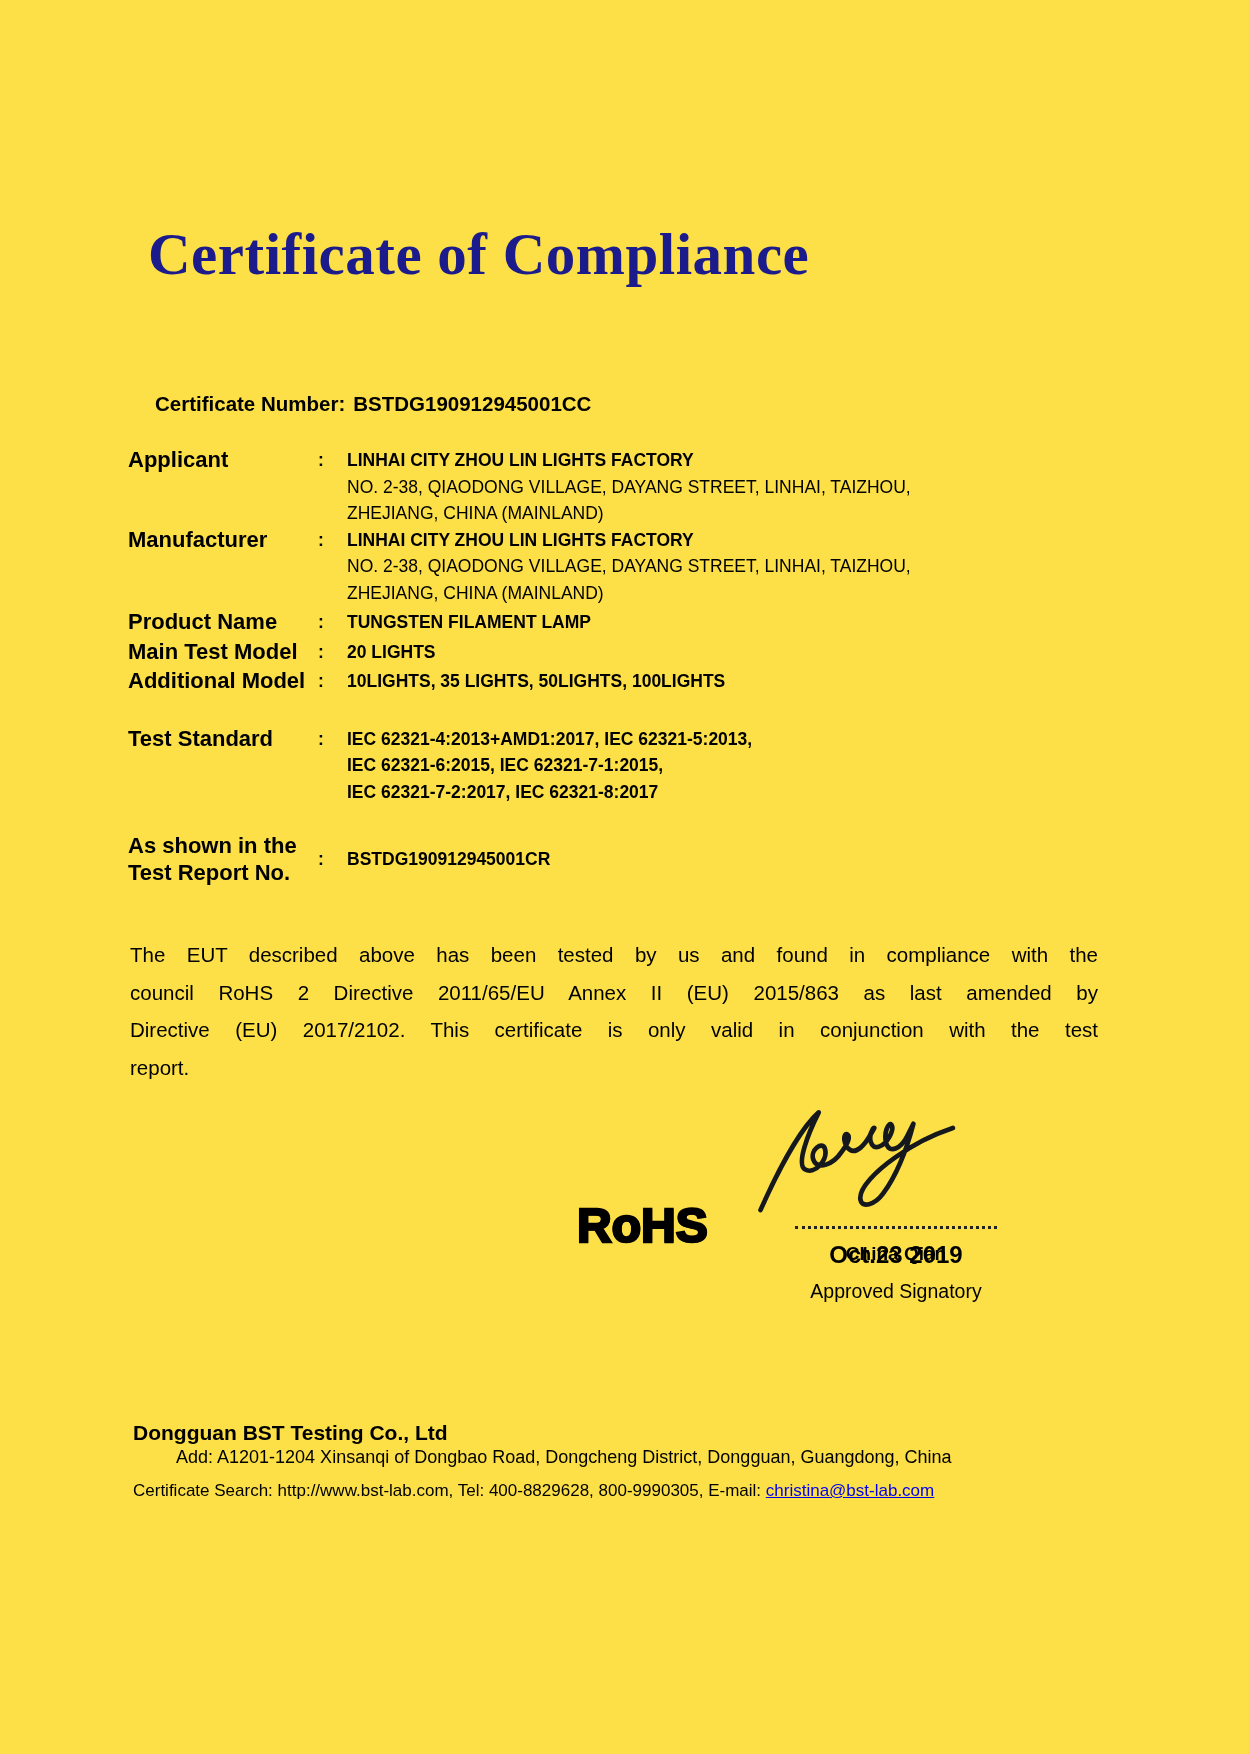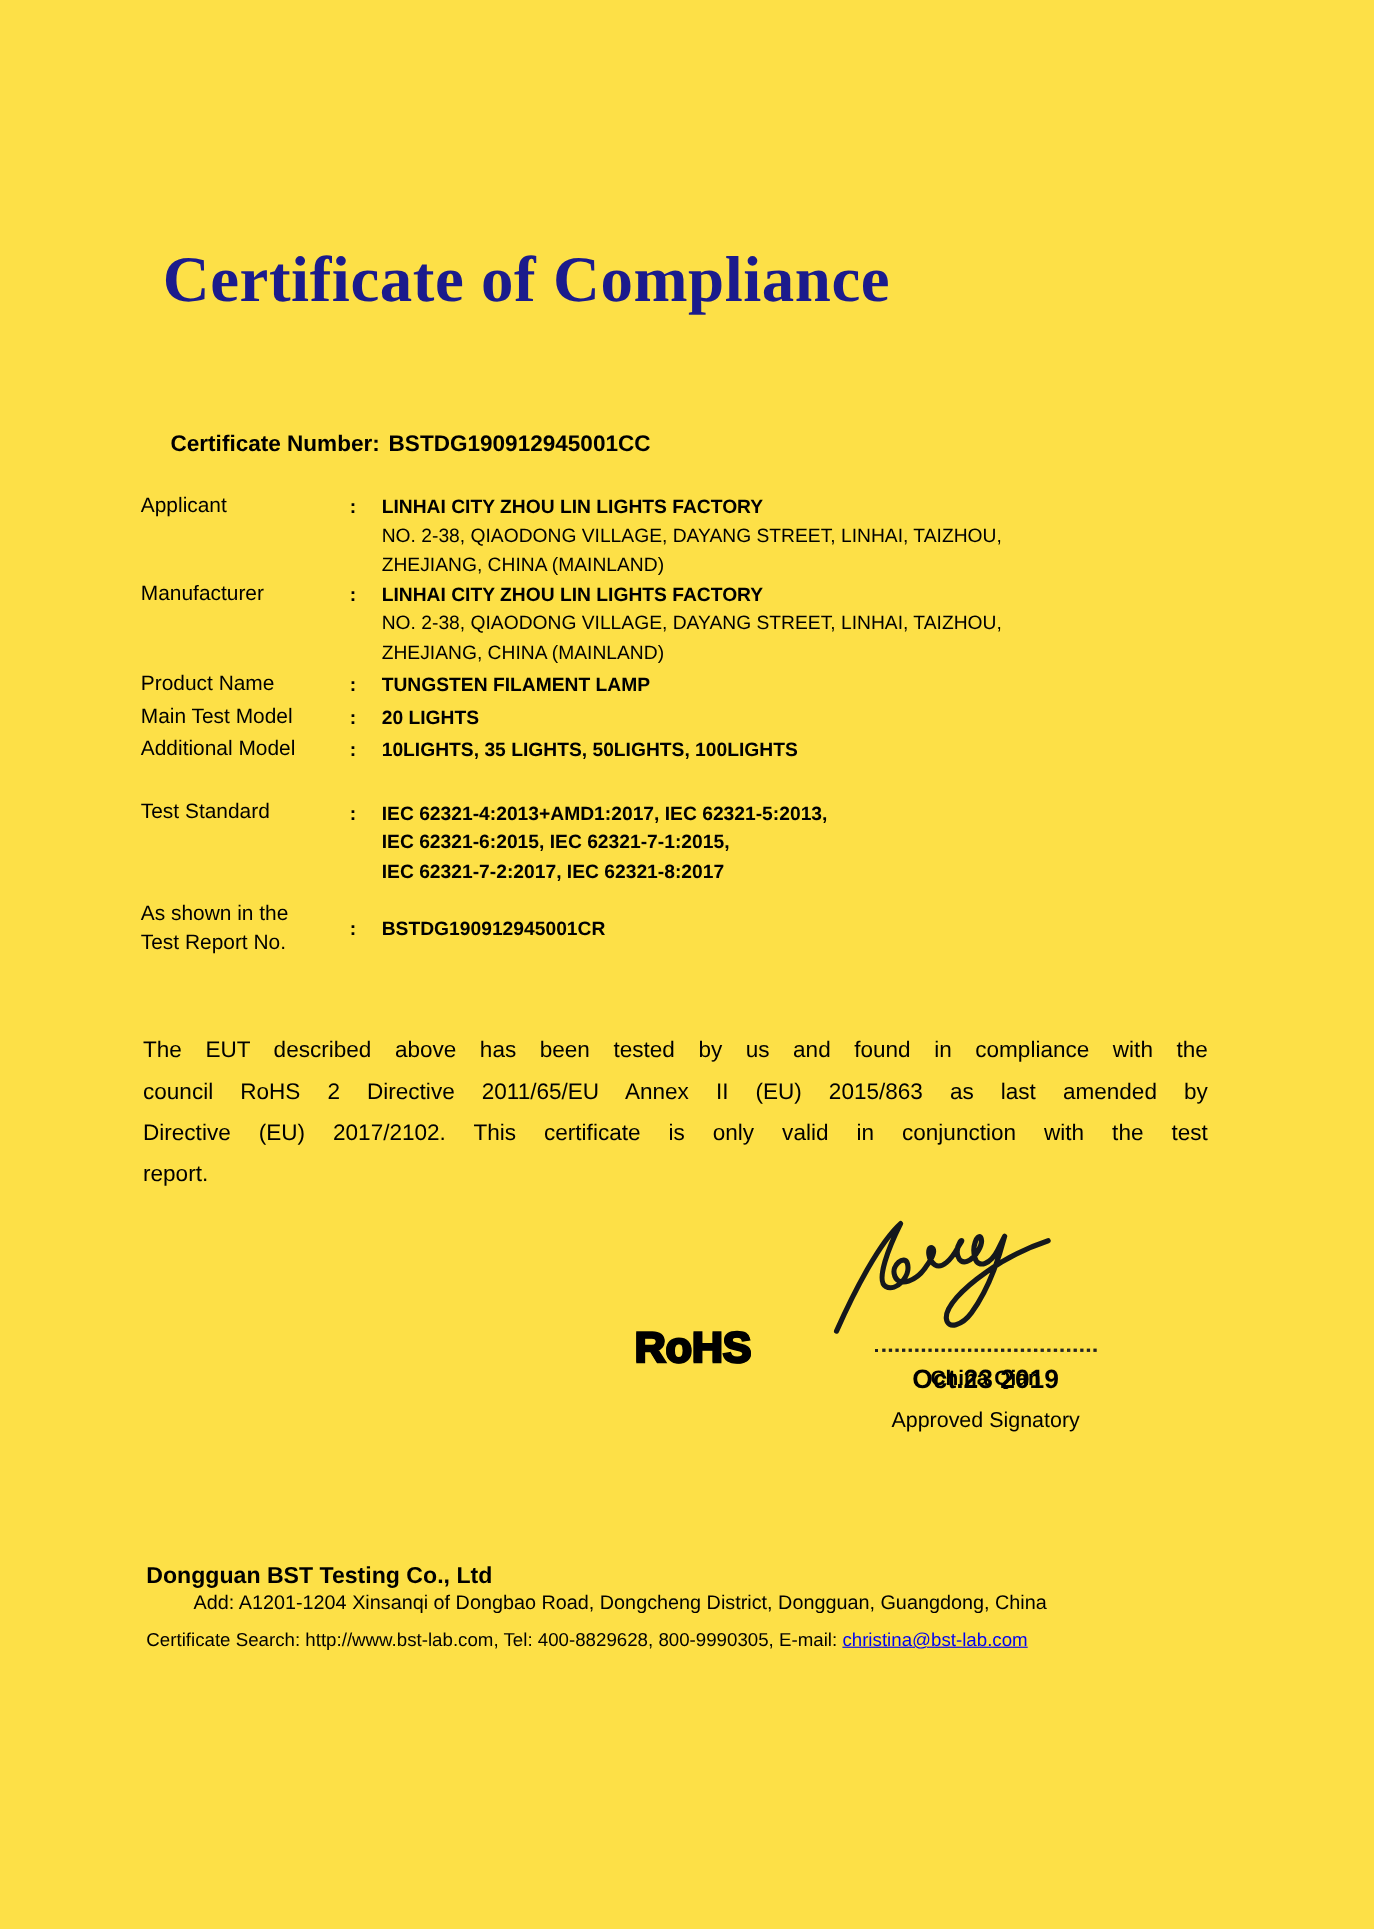"Applicant" .flabel { font-size: 19px -> 22px; font-weight: normal -> bold }
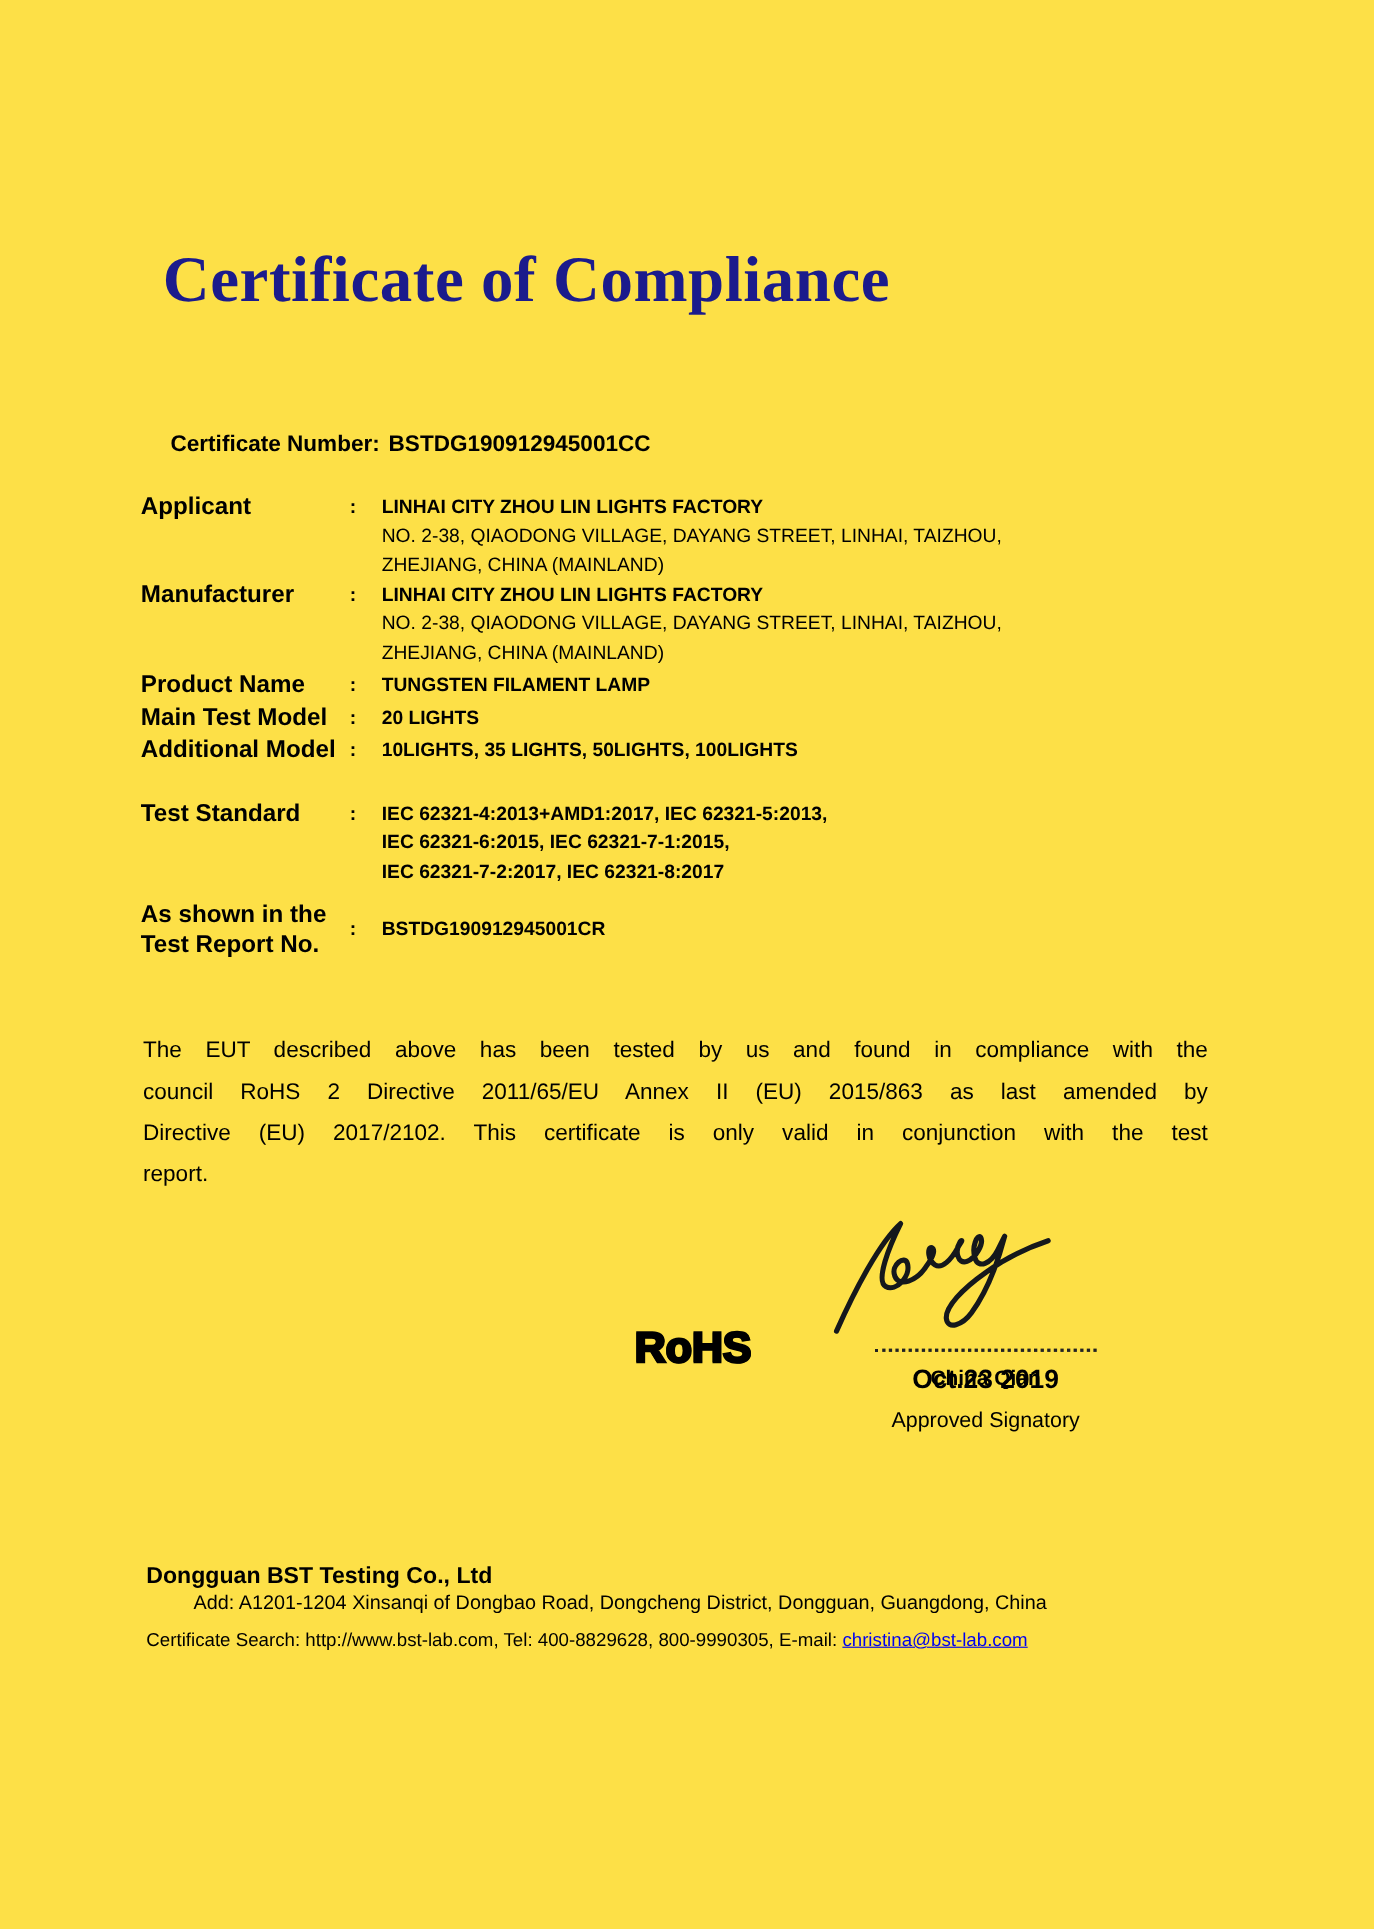"As shown in the" .frow.mt25 { margin-top: 13px -> 28px }
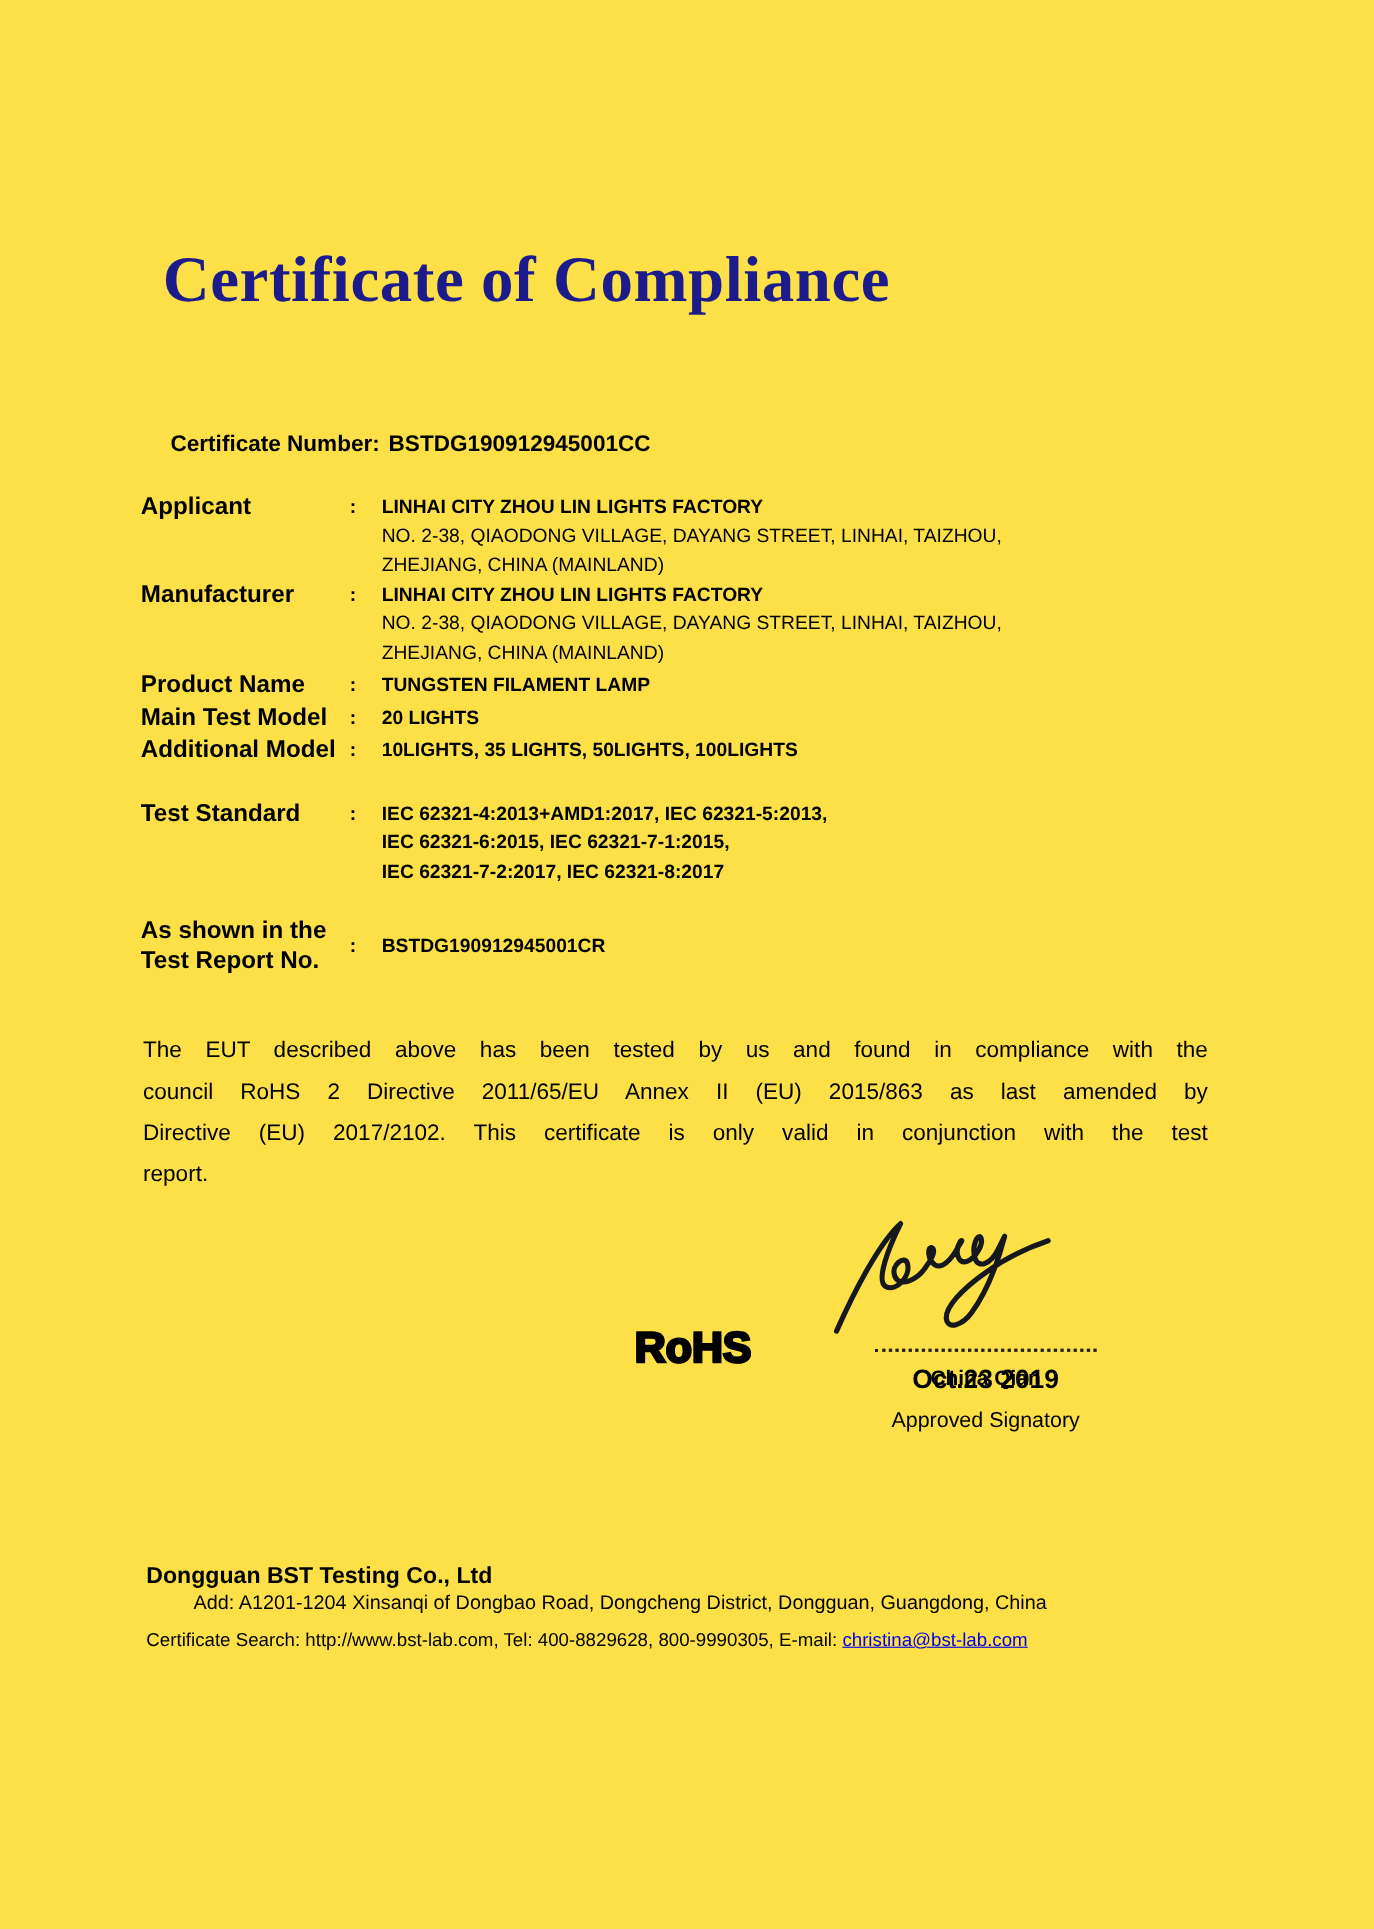"RoHS" .rohs { font-size: 39px -> 48px }
